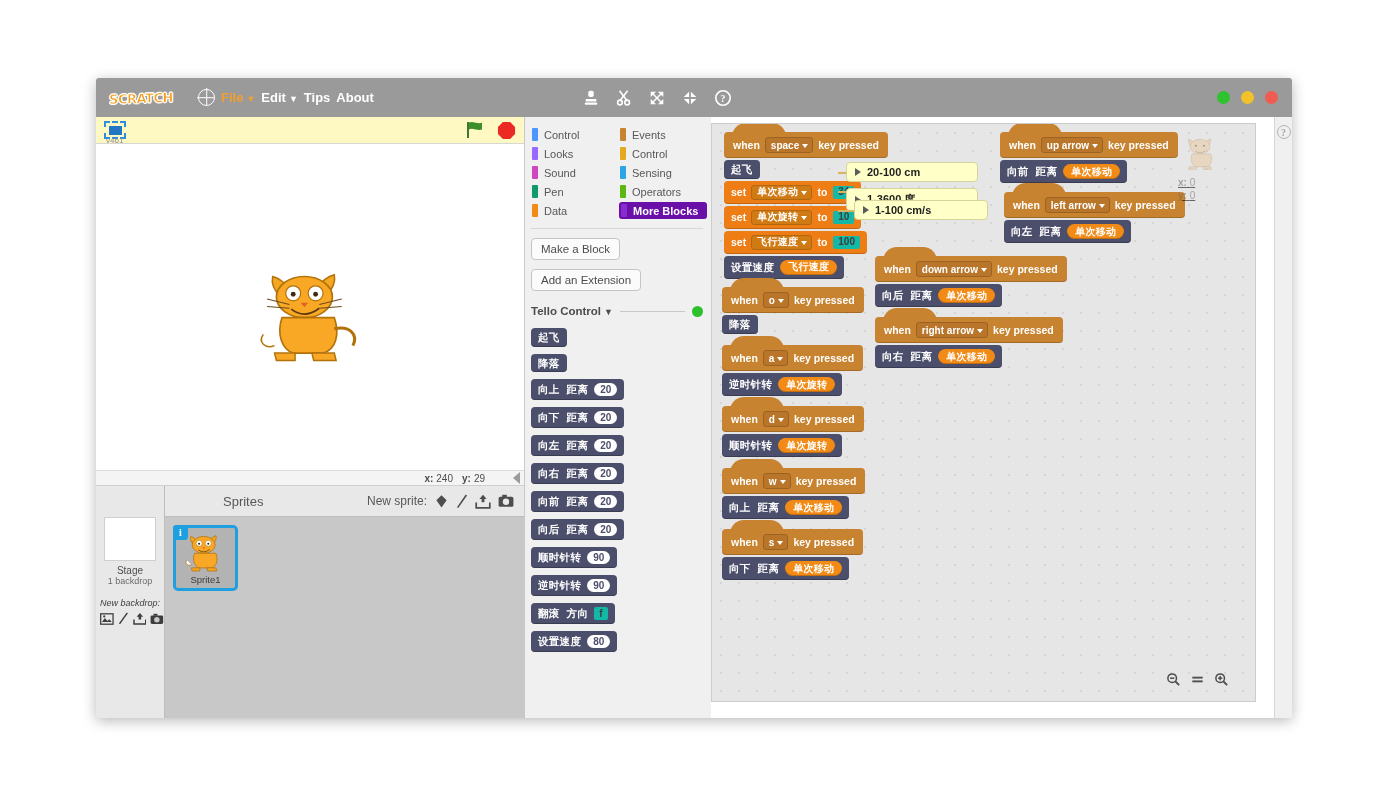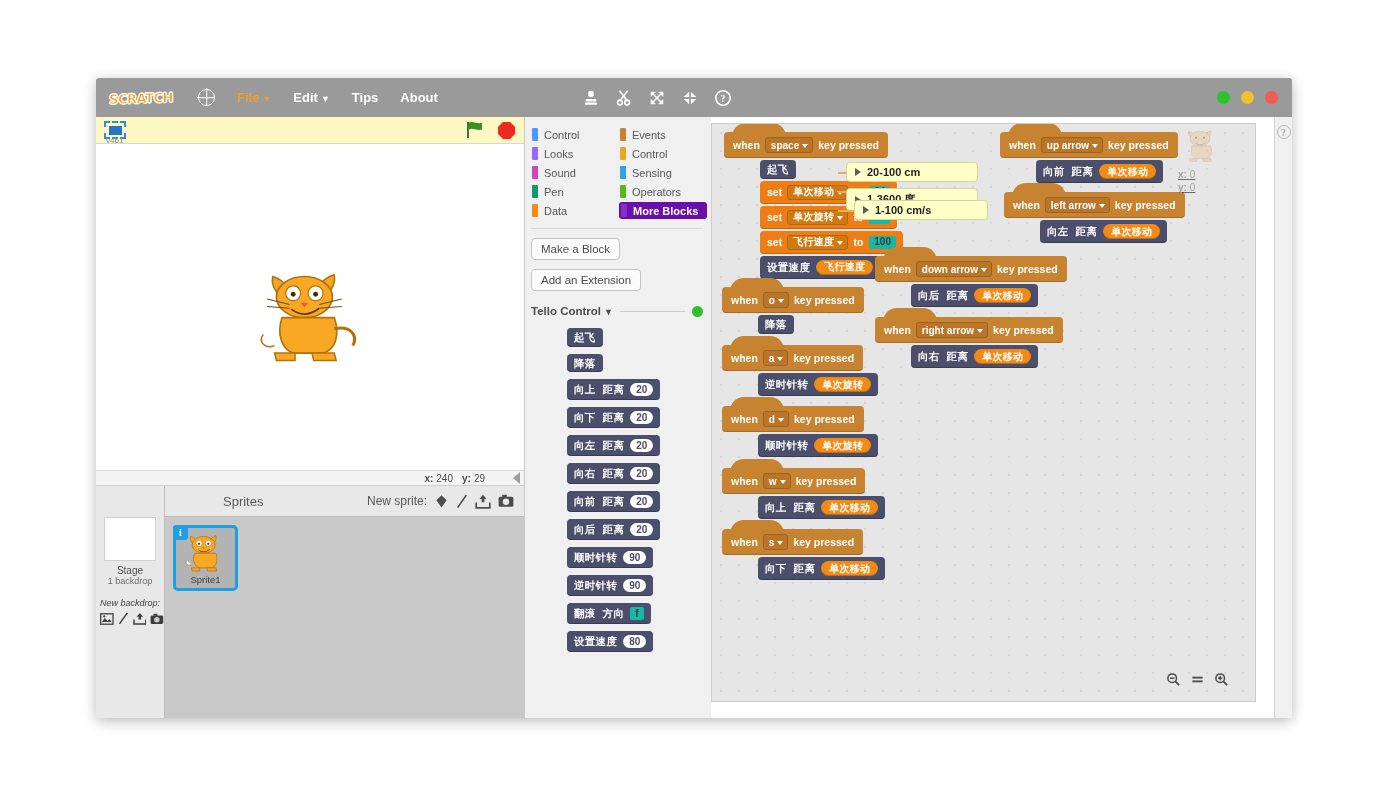"File ▼" .menu-item { margin-left: 22px -> 6px }
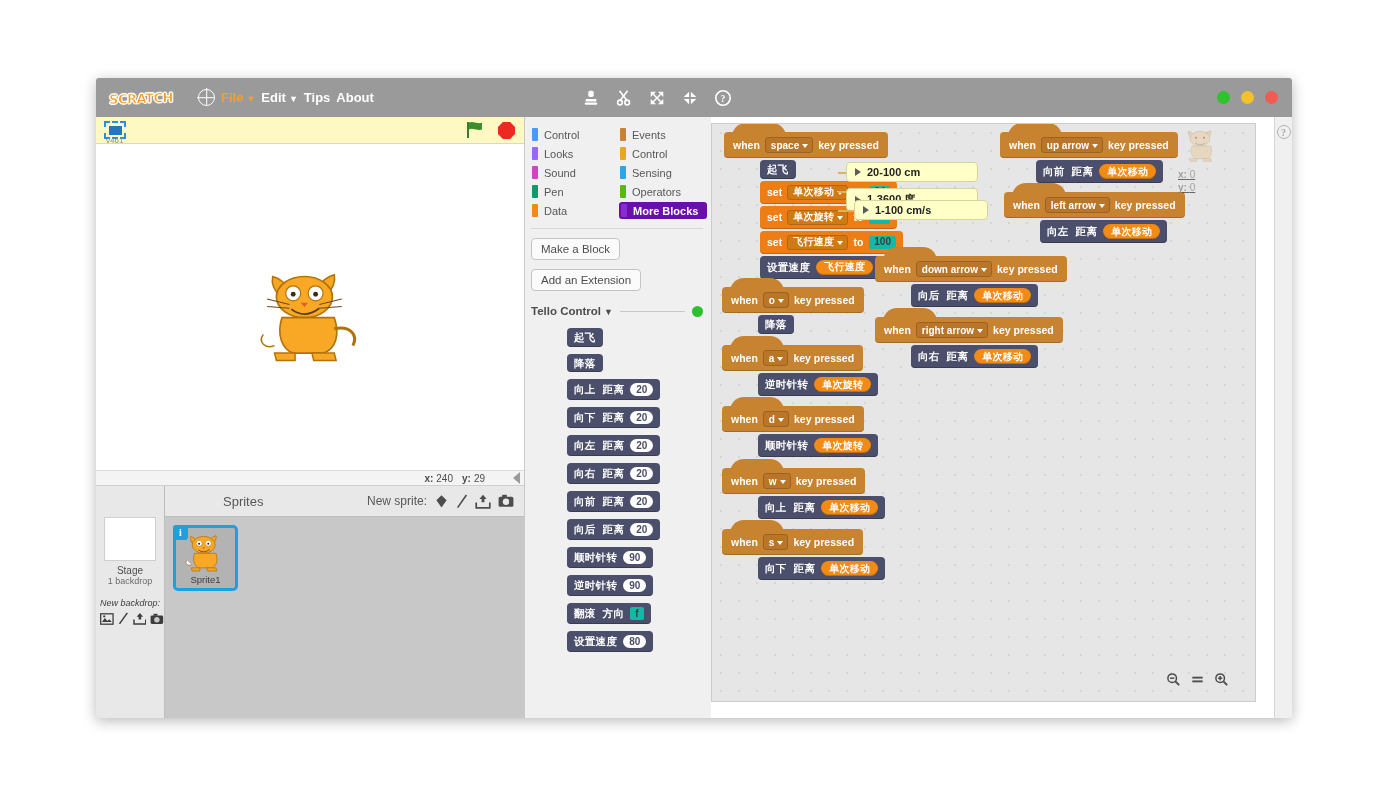"起飞" .blk { margin-left: 36px -> none }
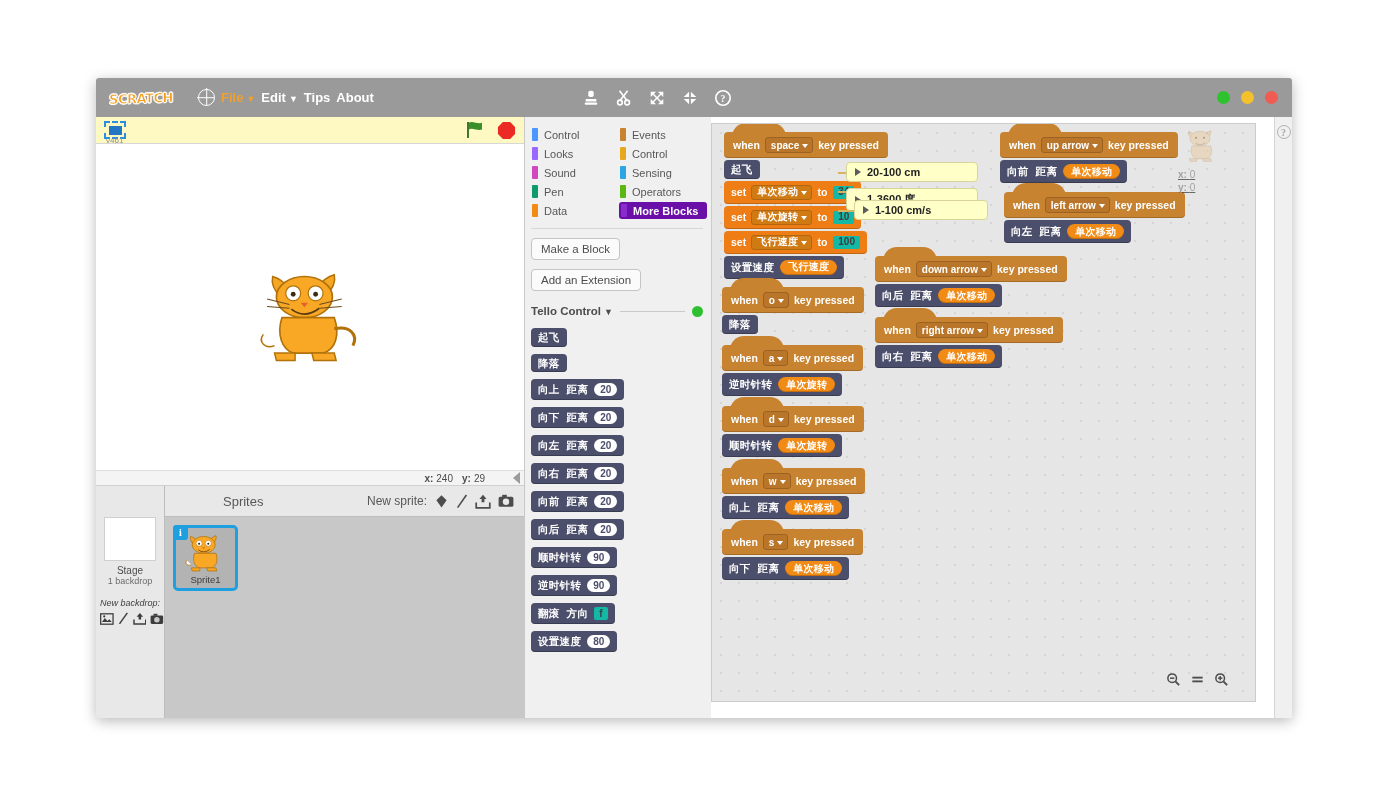"x: 0" #sprite-watermark { top: 0 -> 8px }
